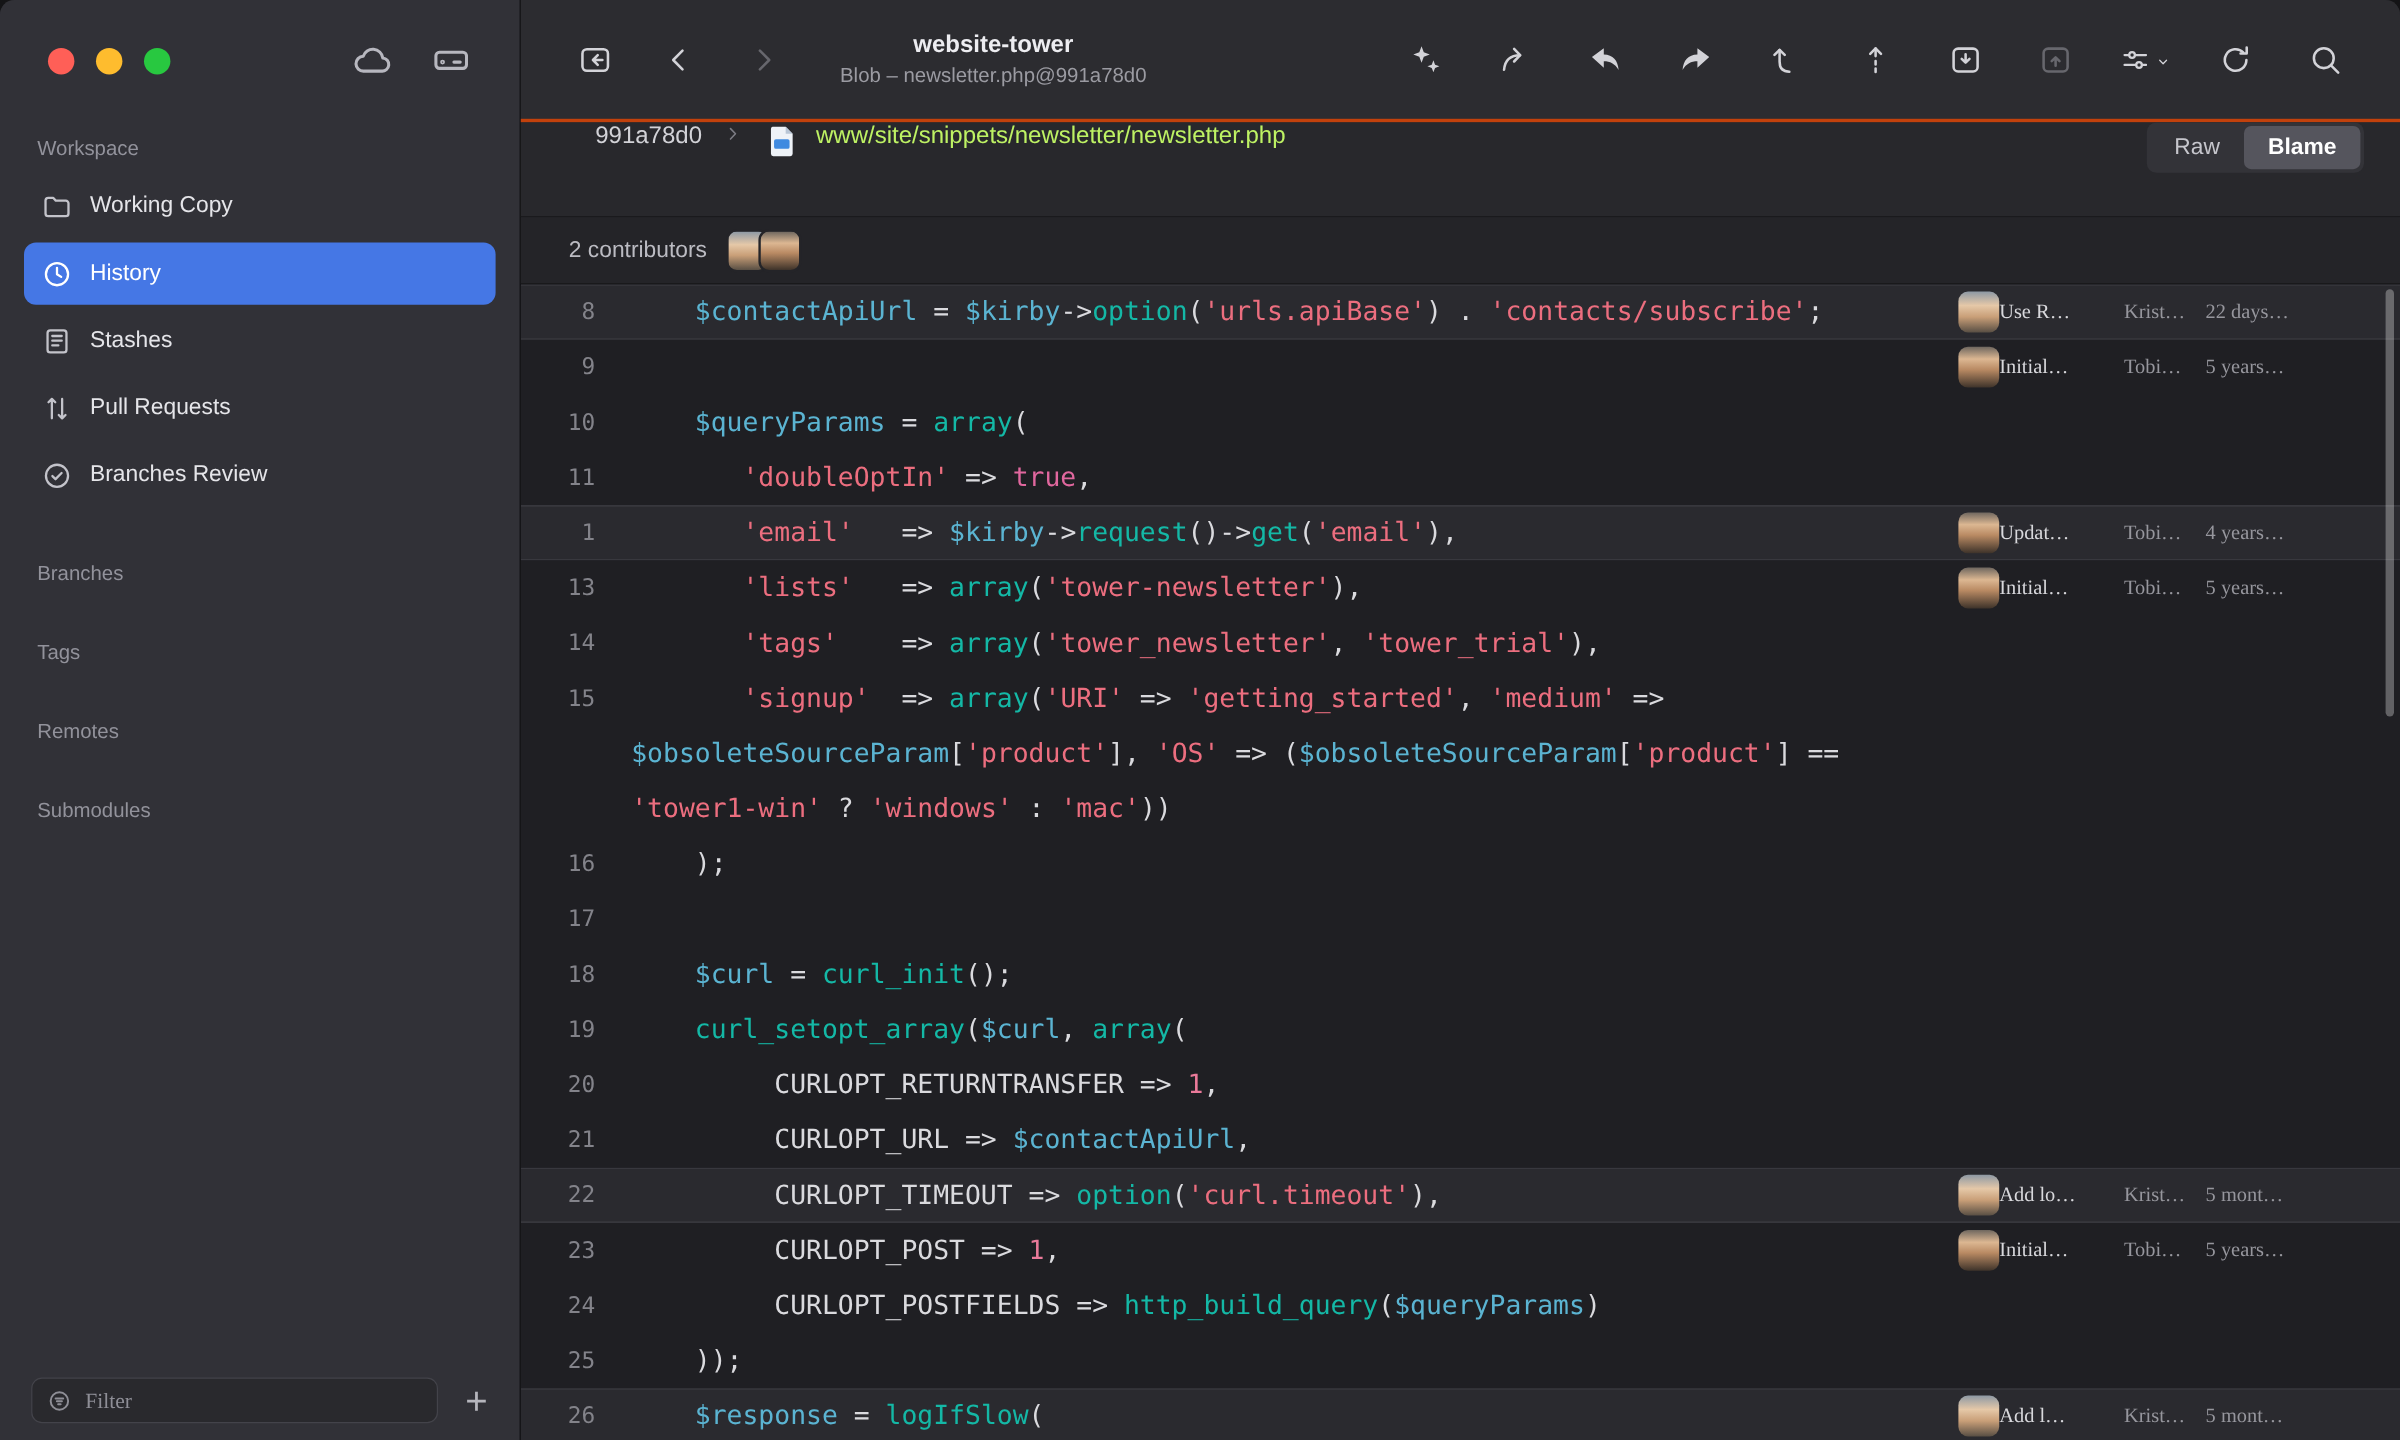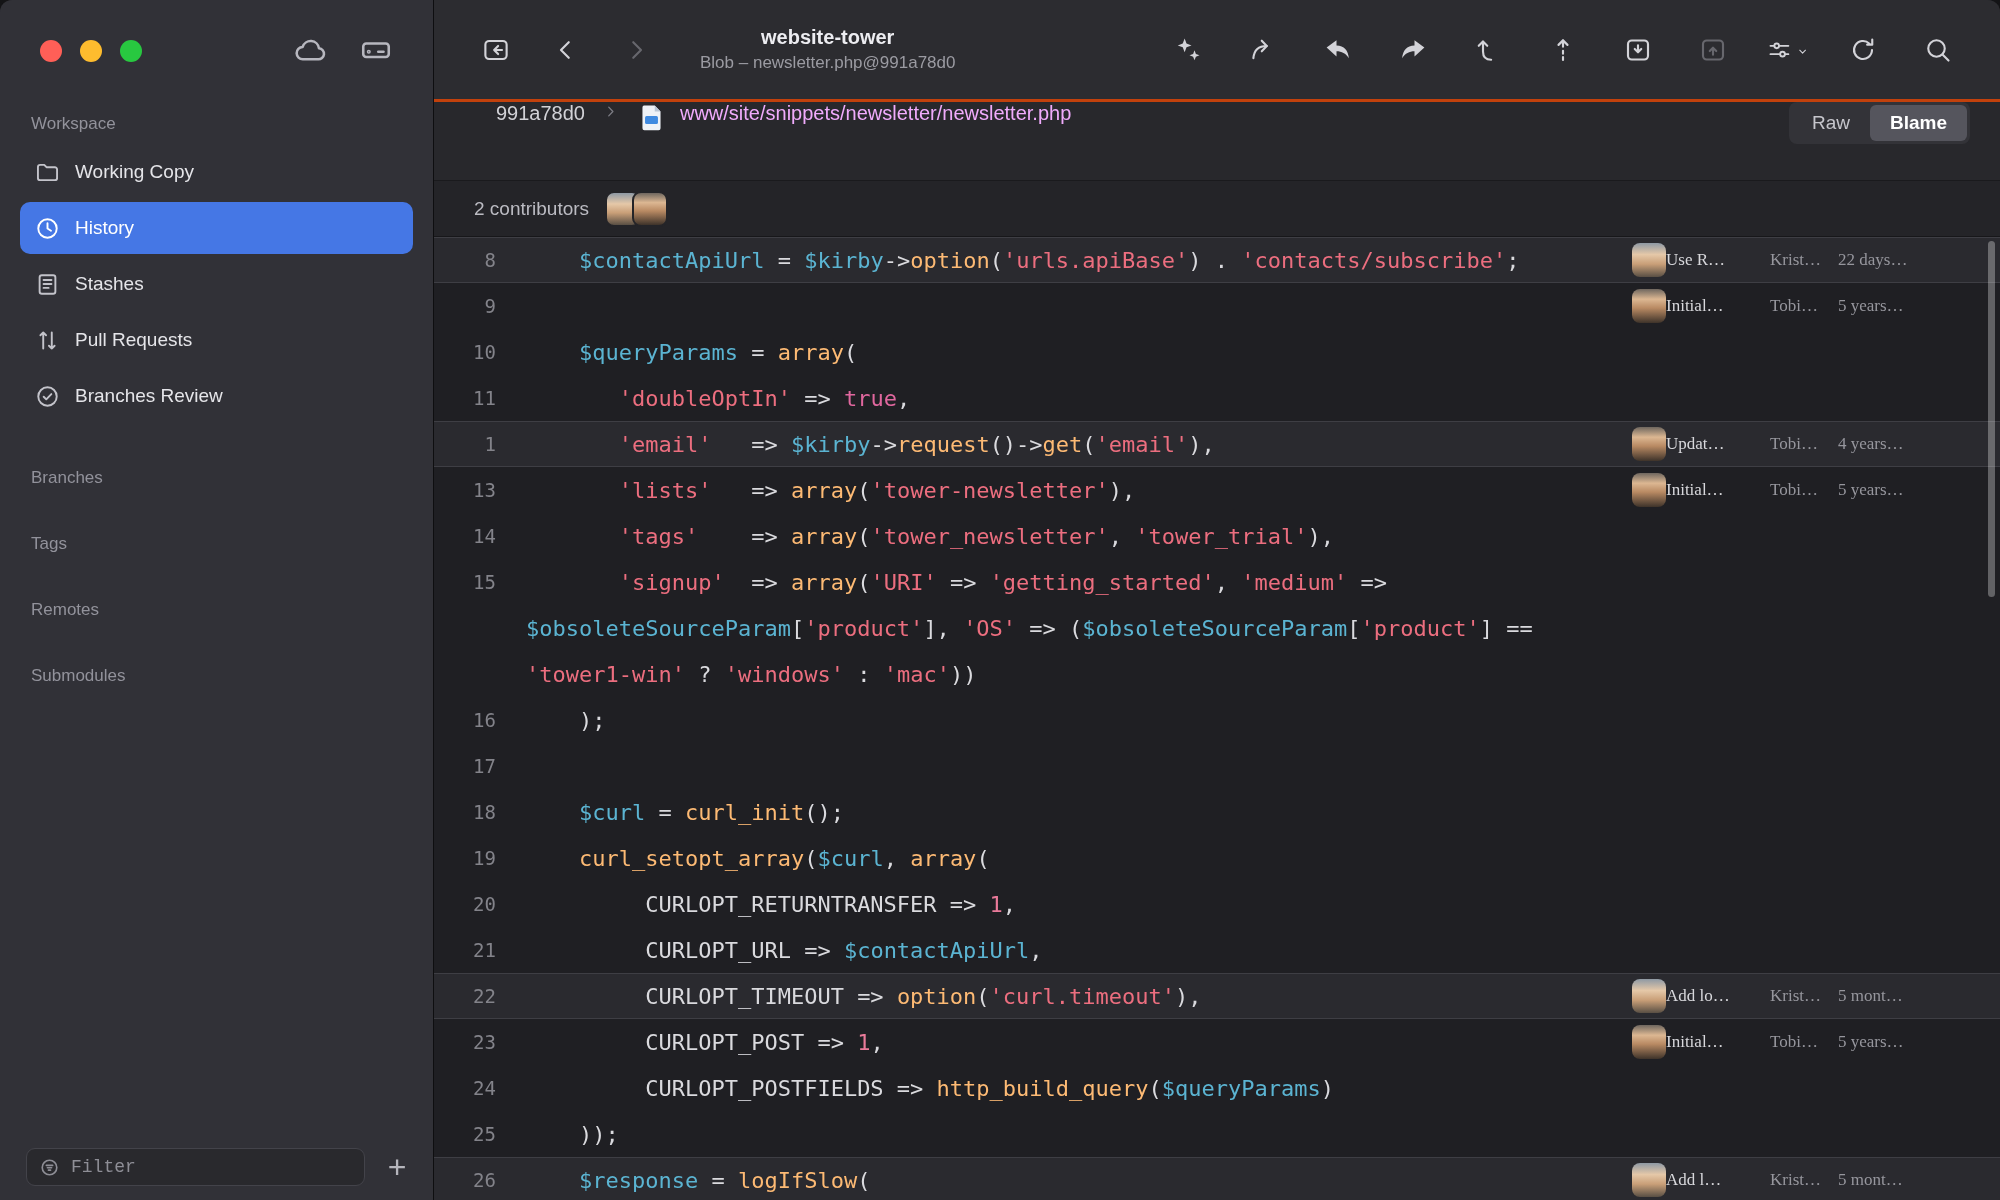"www/site/snippets/newsletter/newsletter." .bc-path { color: #f0abfc -> #bef264 }
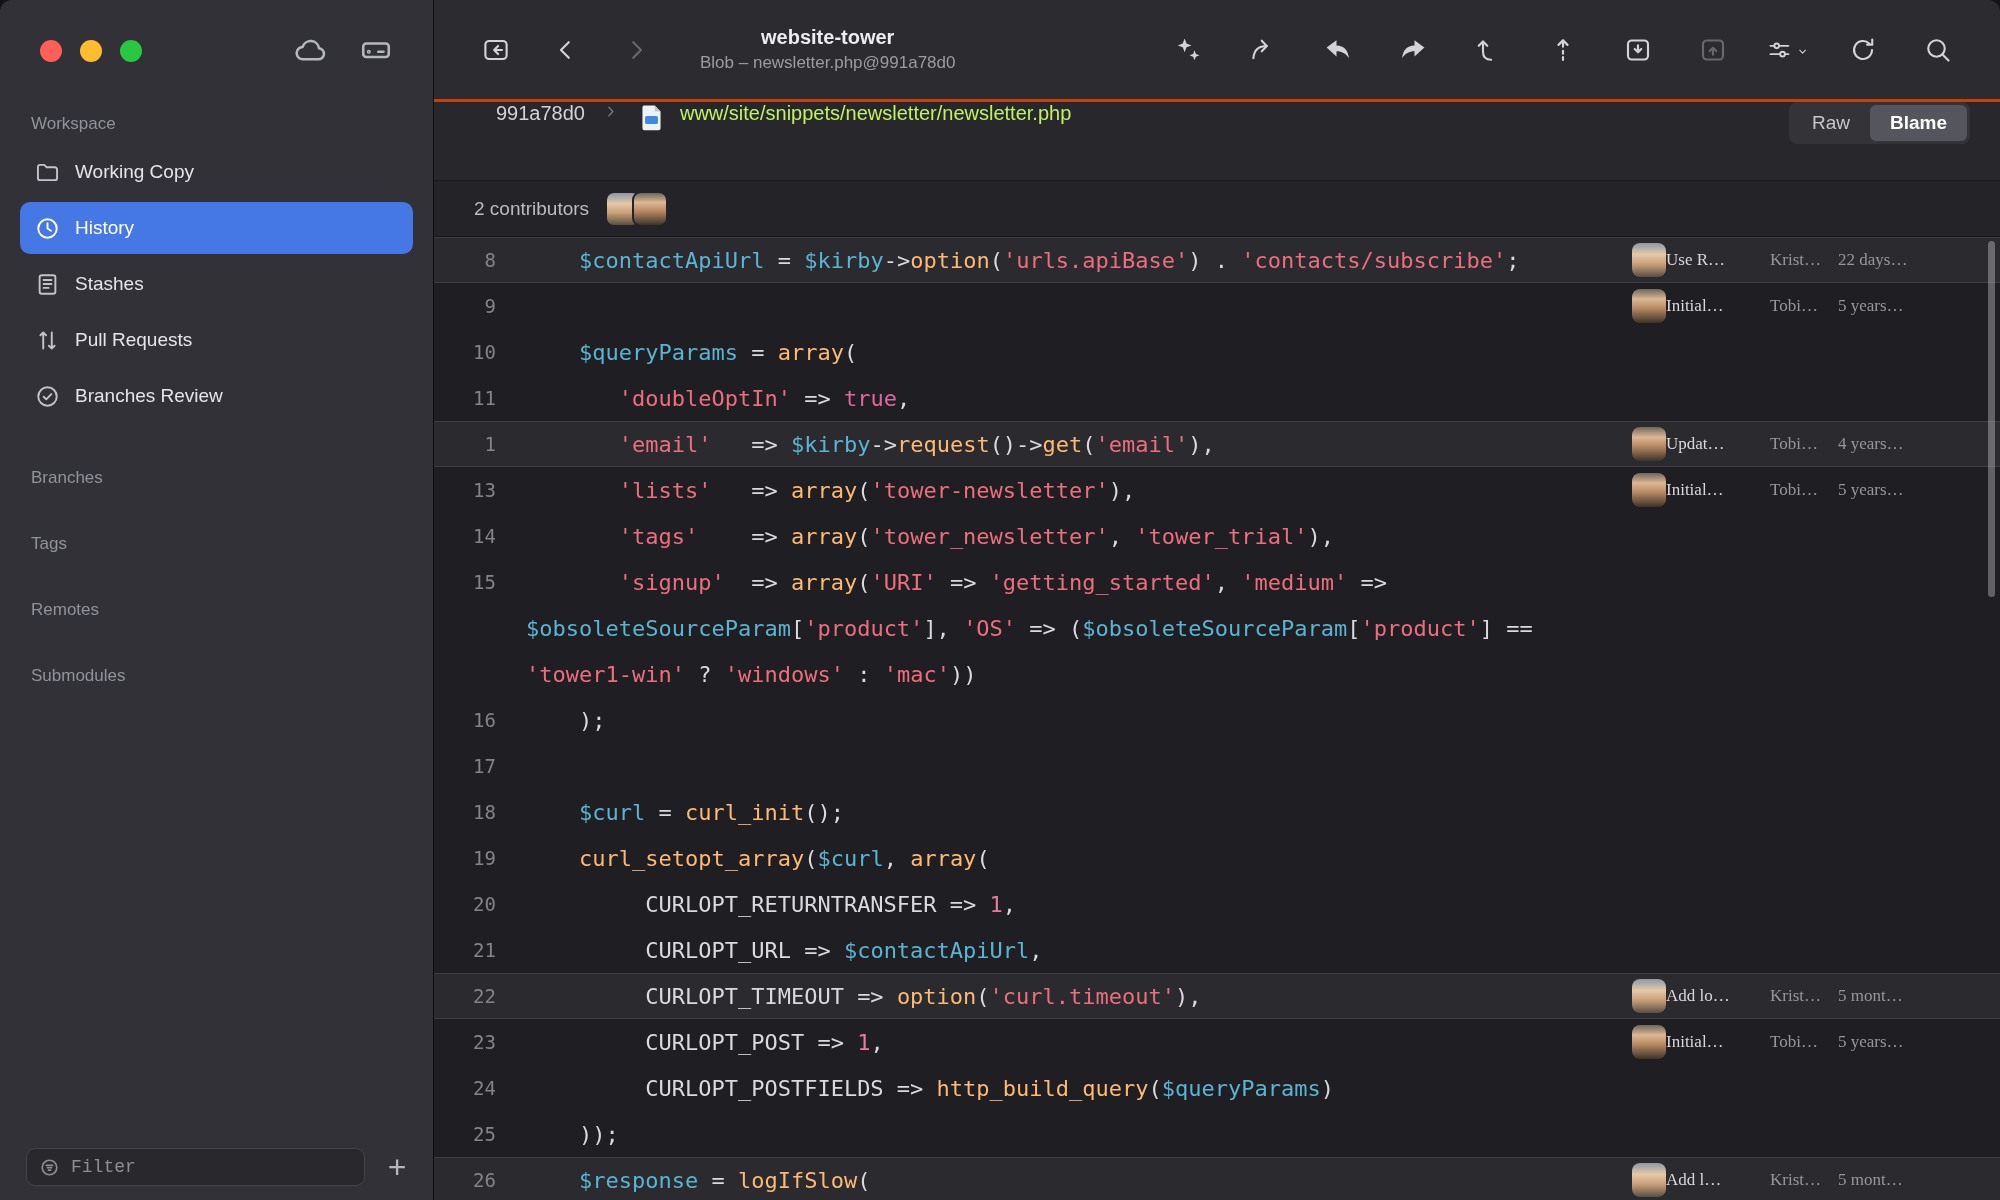"option" .t-f { color: #fdba74 -> #14b8a6 }
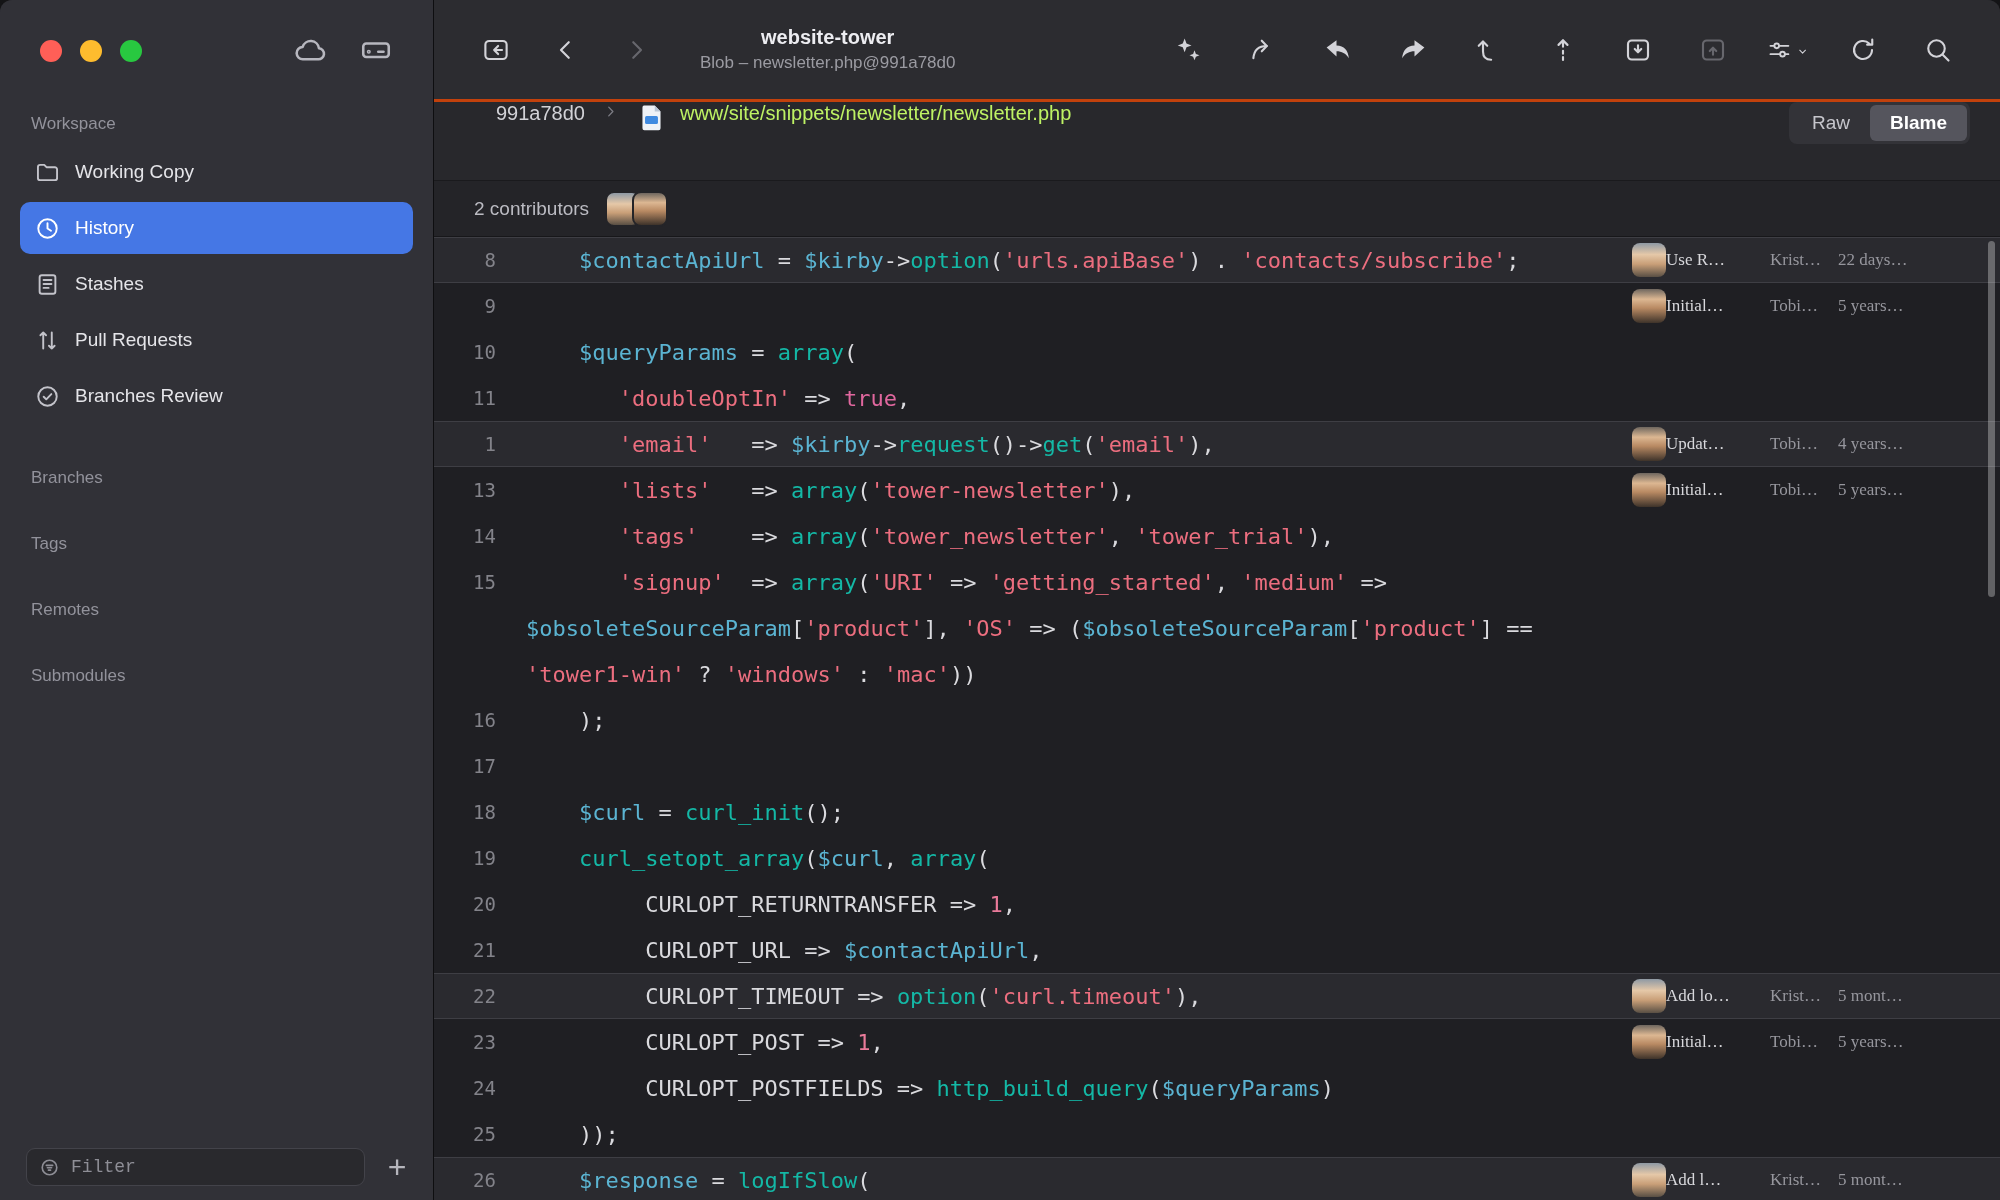"Filter" .filter-field input { font-family: Liberation Mono, monospace -> Liberation Serif, serif }
